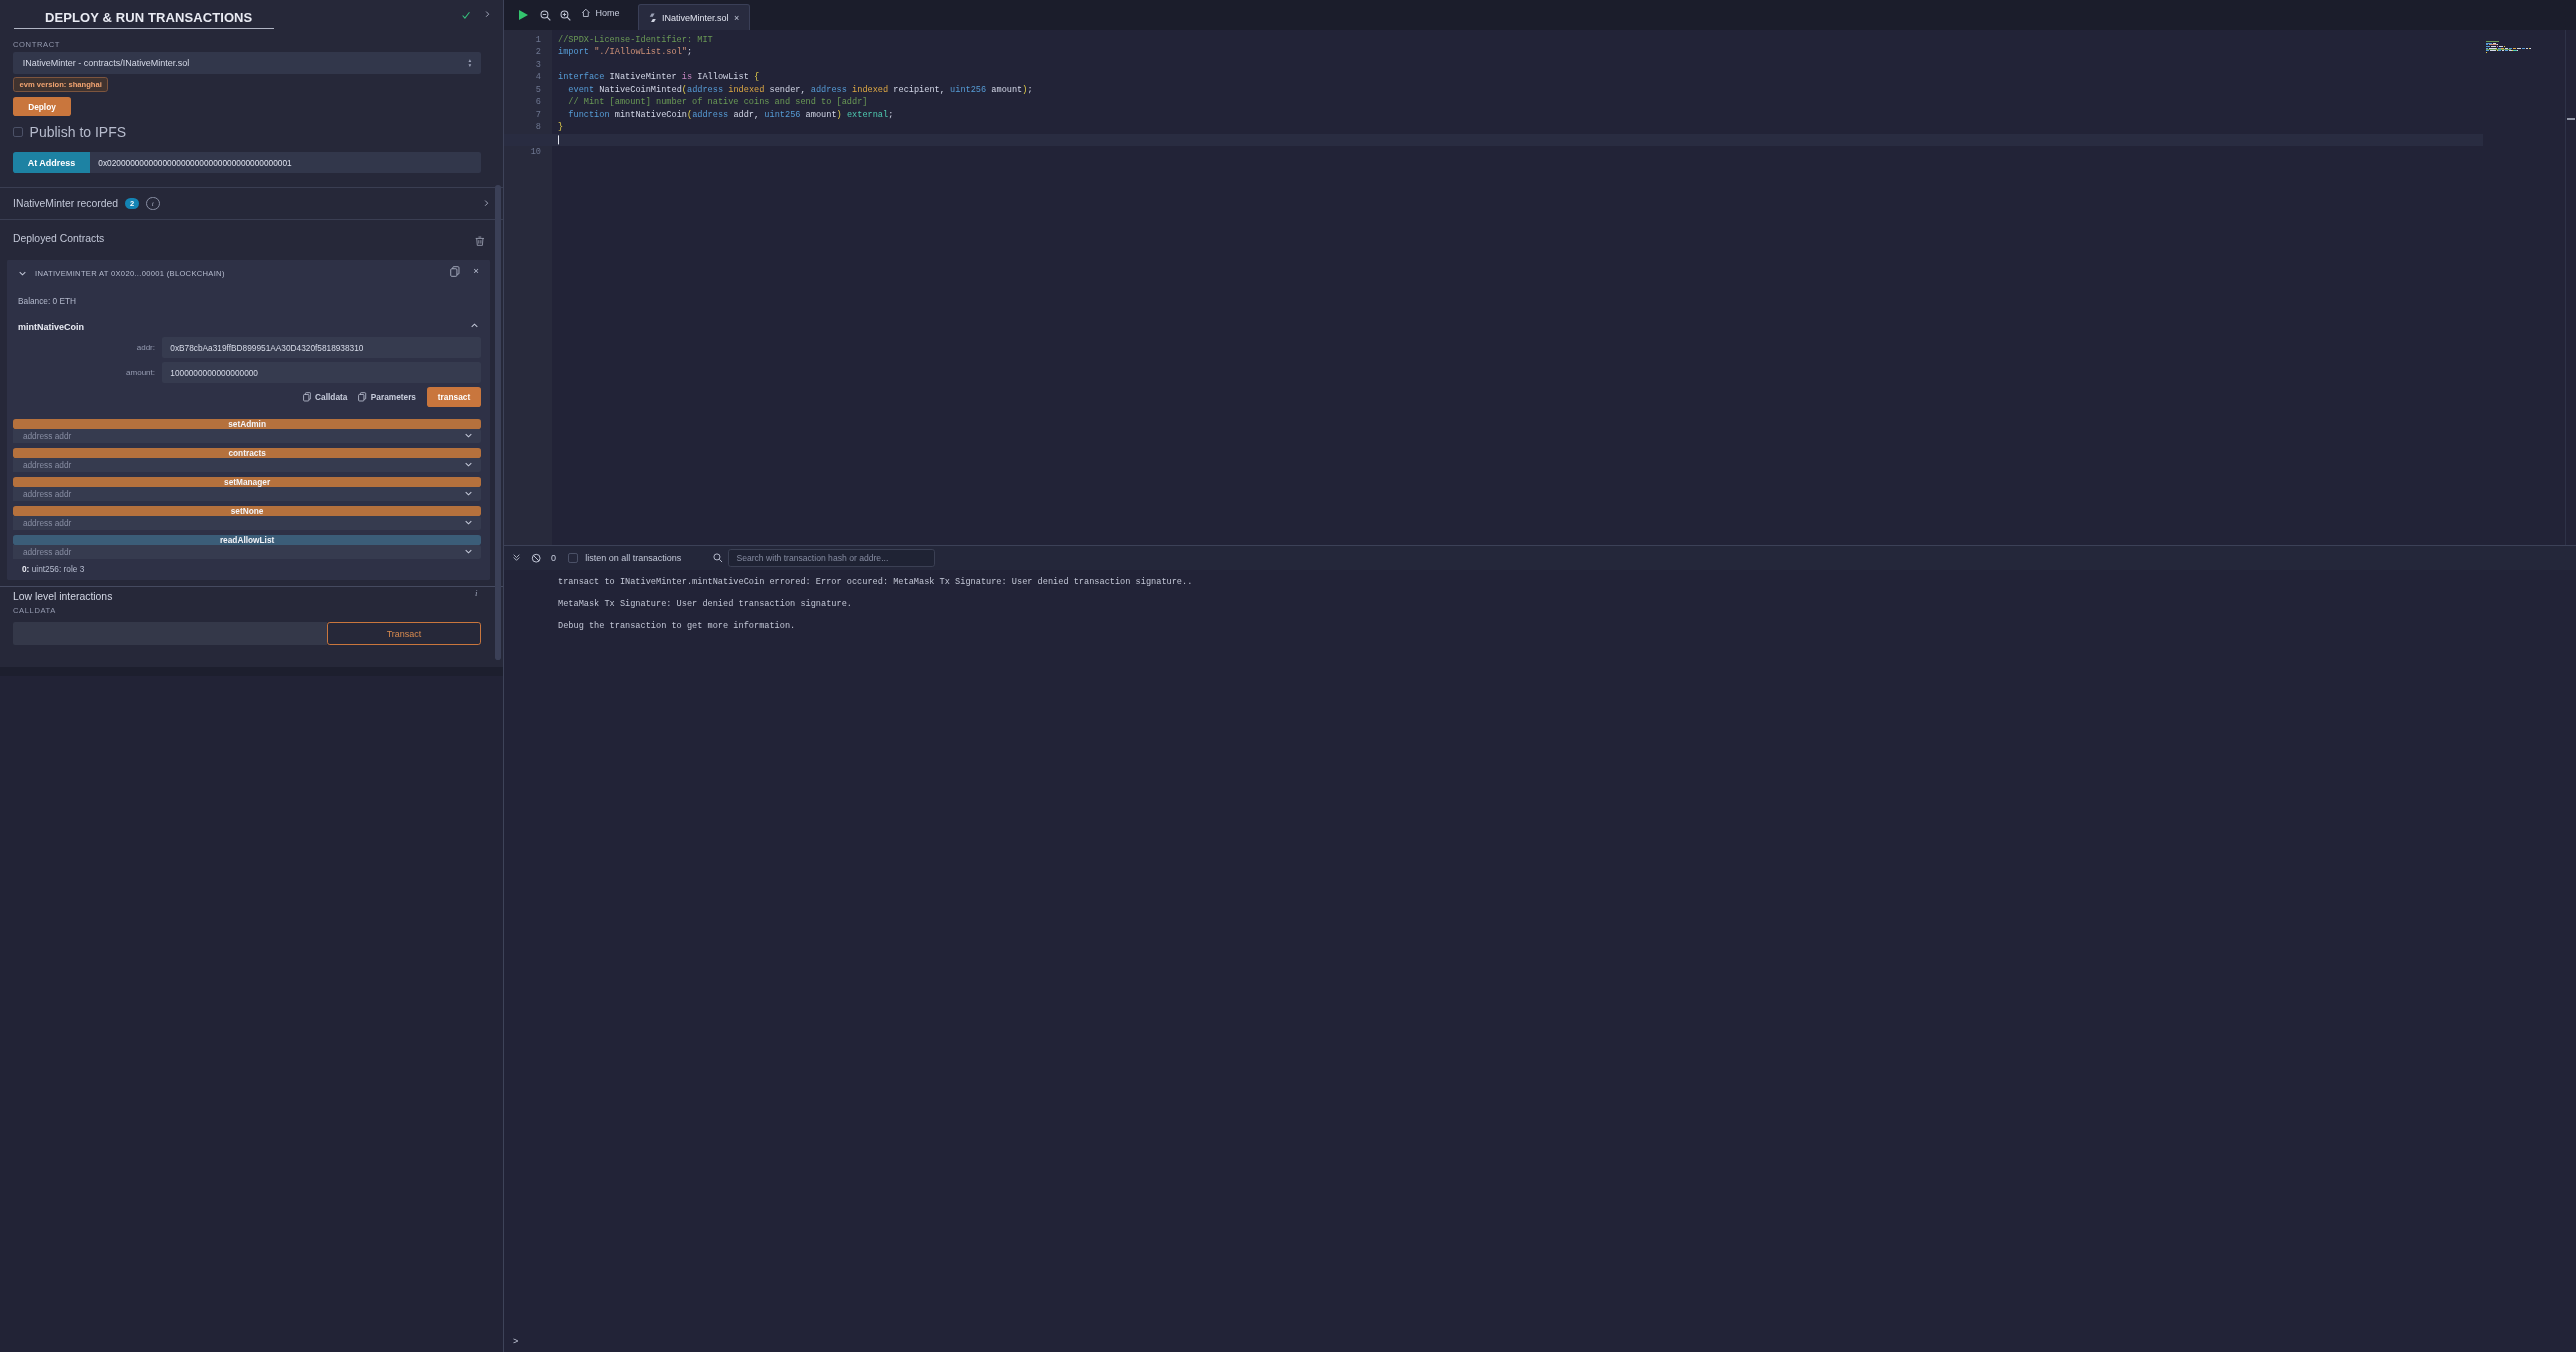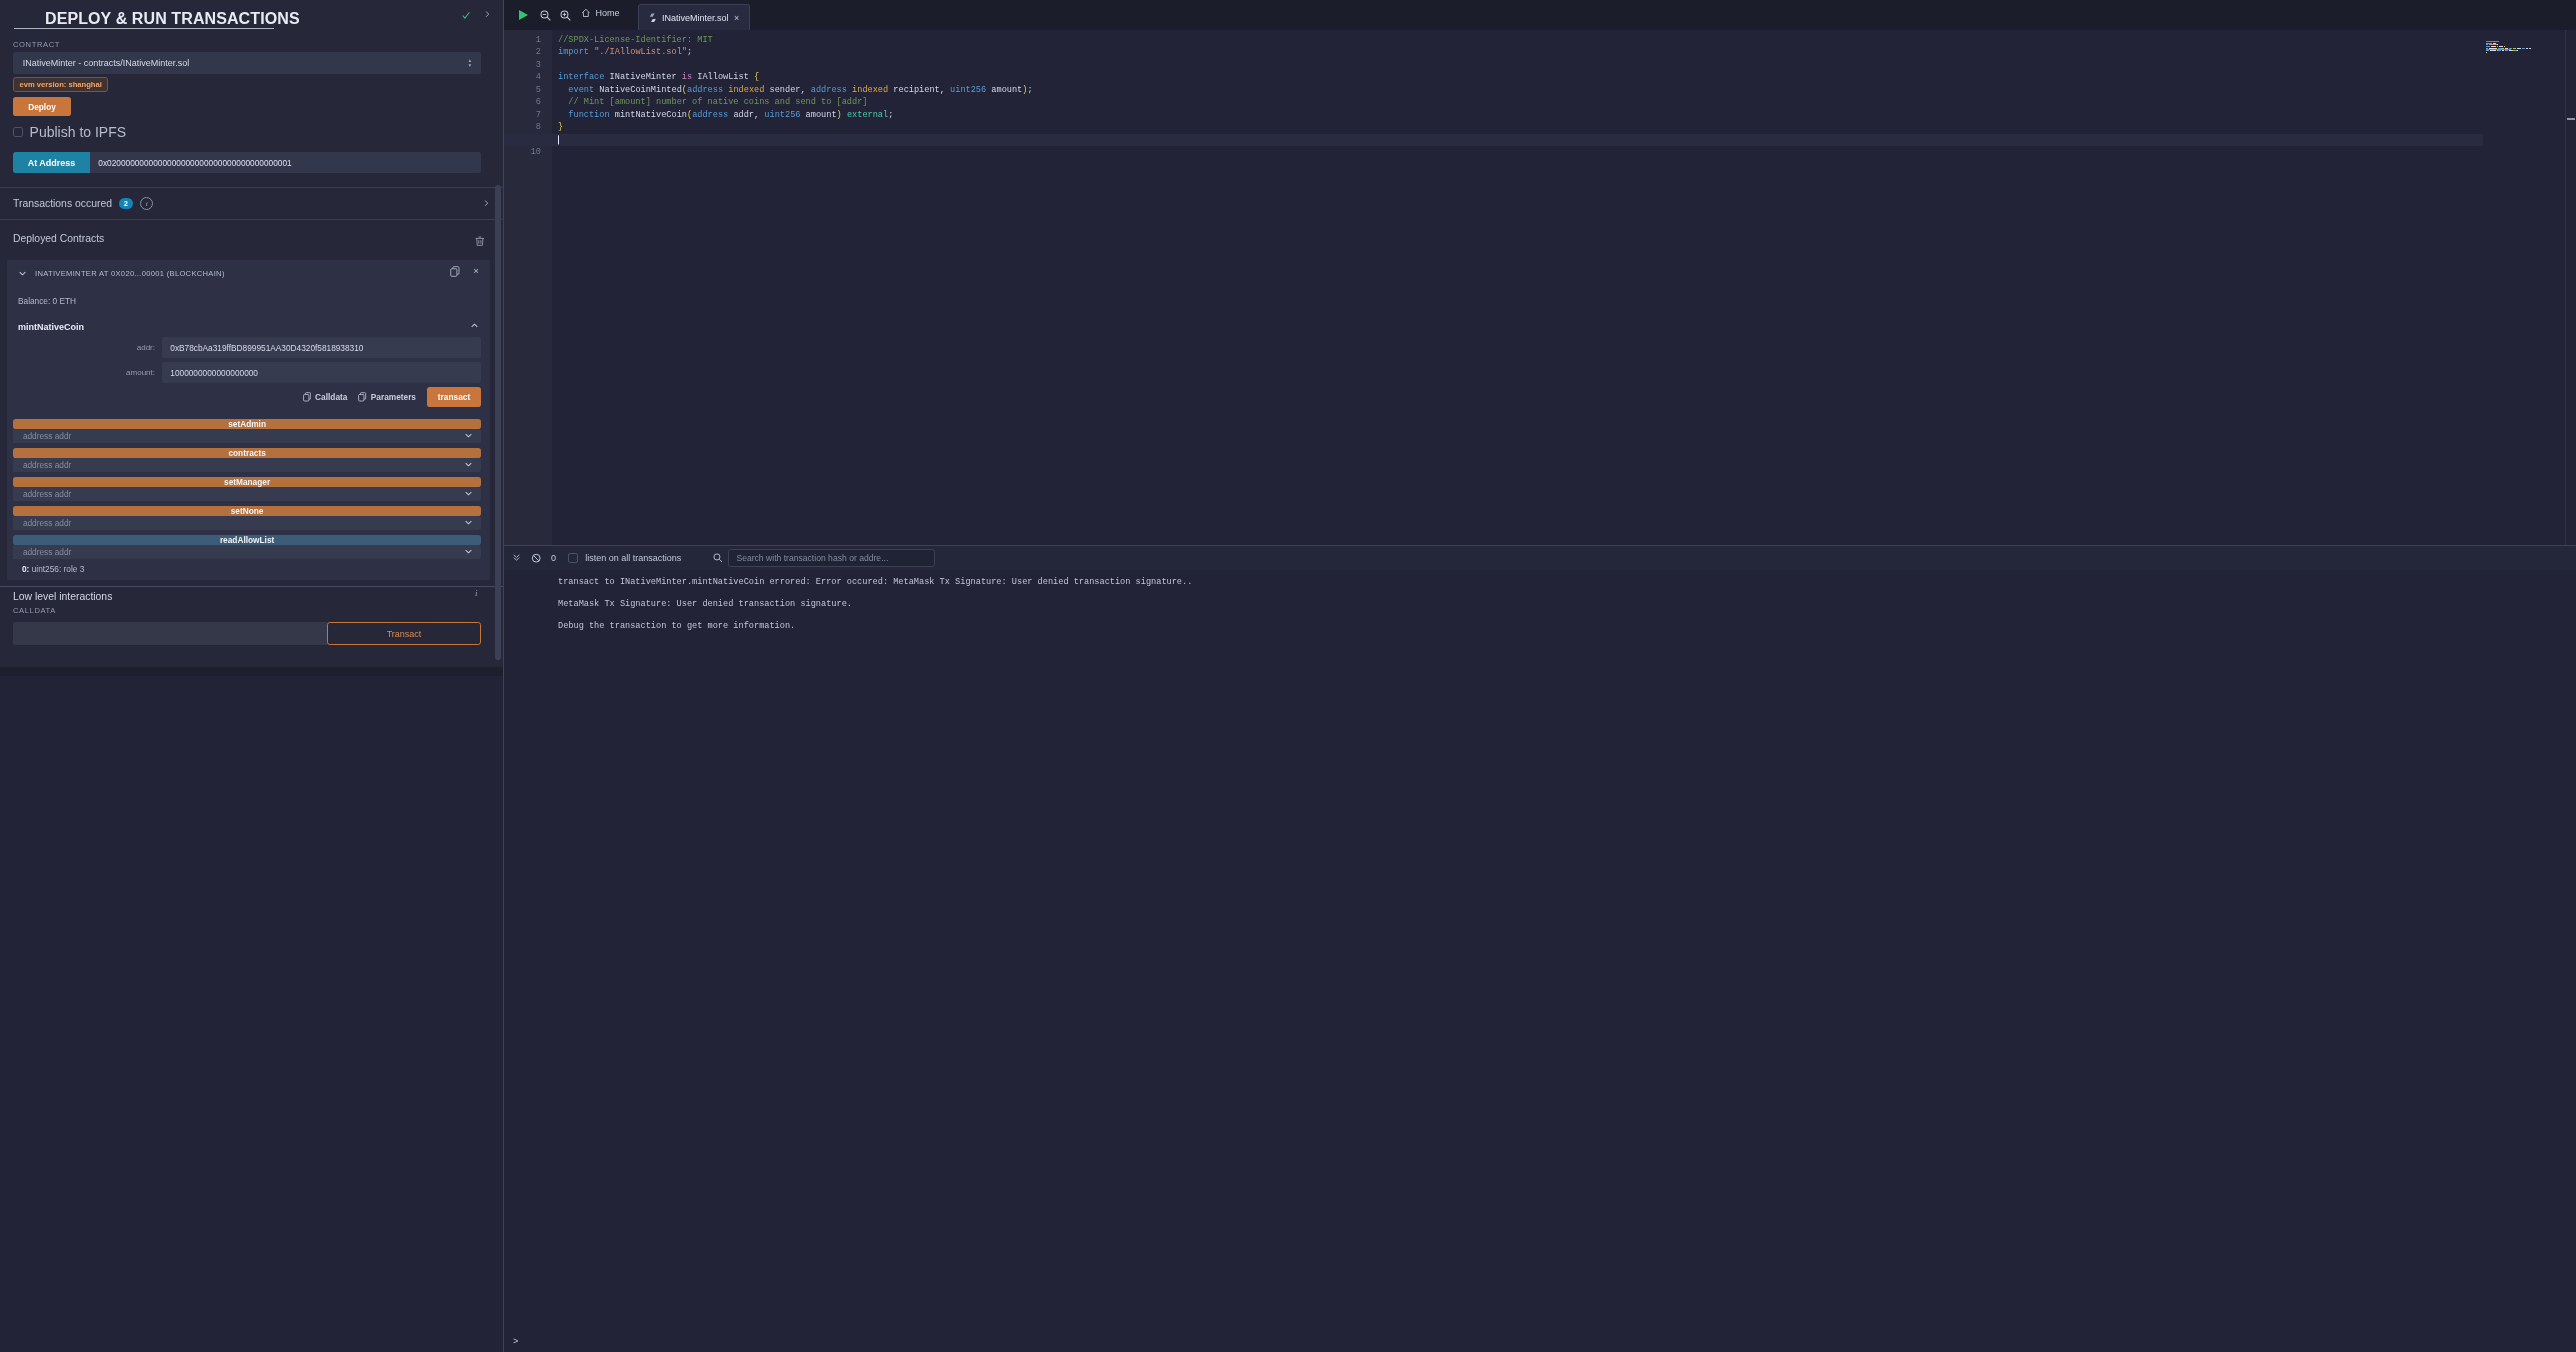"DEPLOY & RUN TRANSACTIONS" .lp-title { font-size: 16px -> 13px }
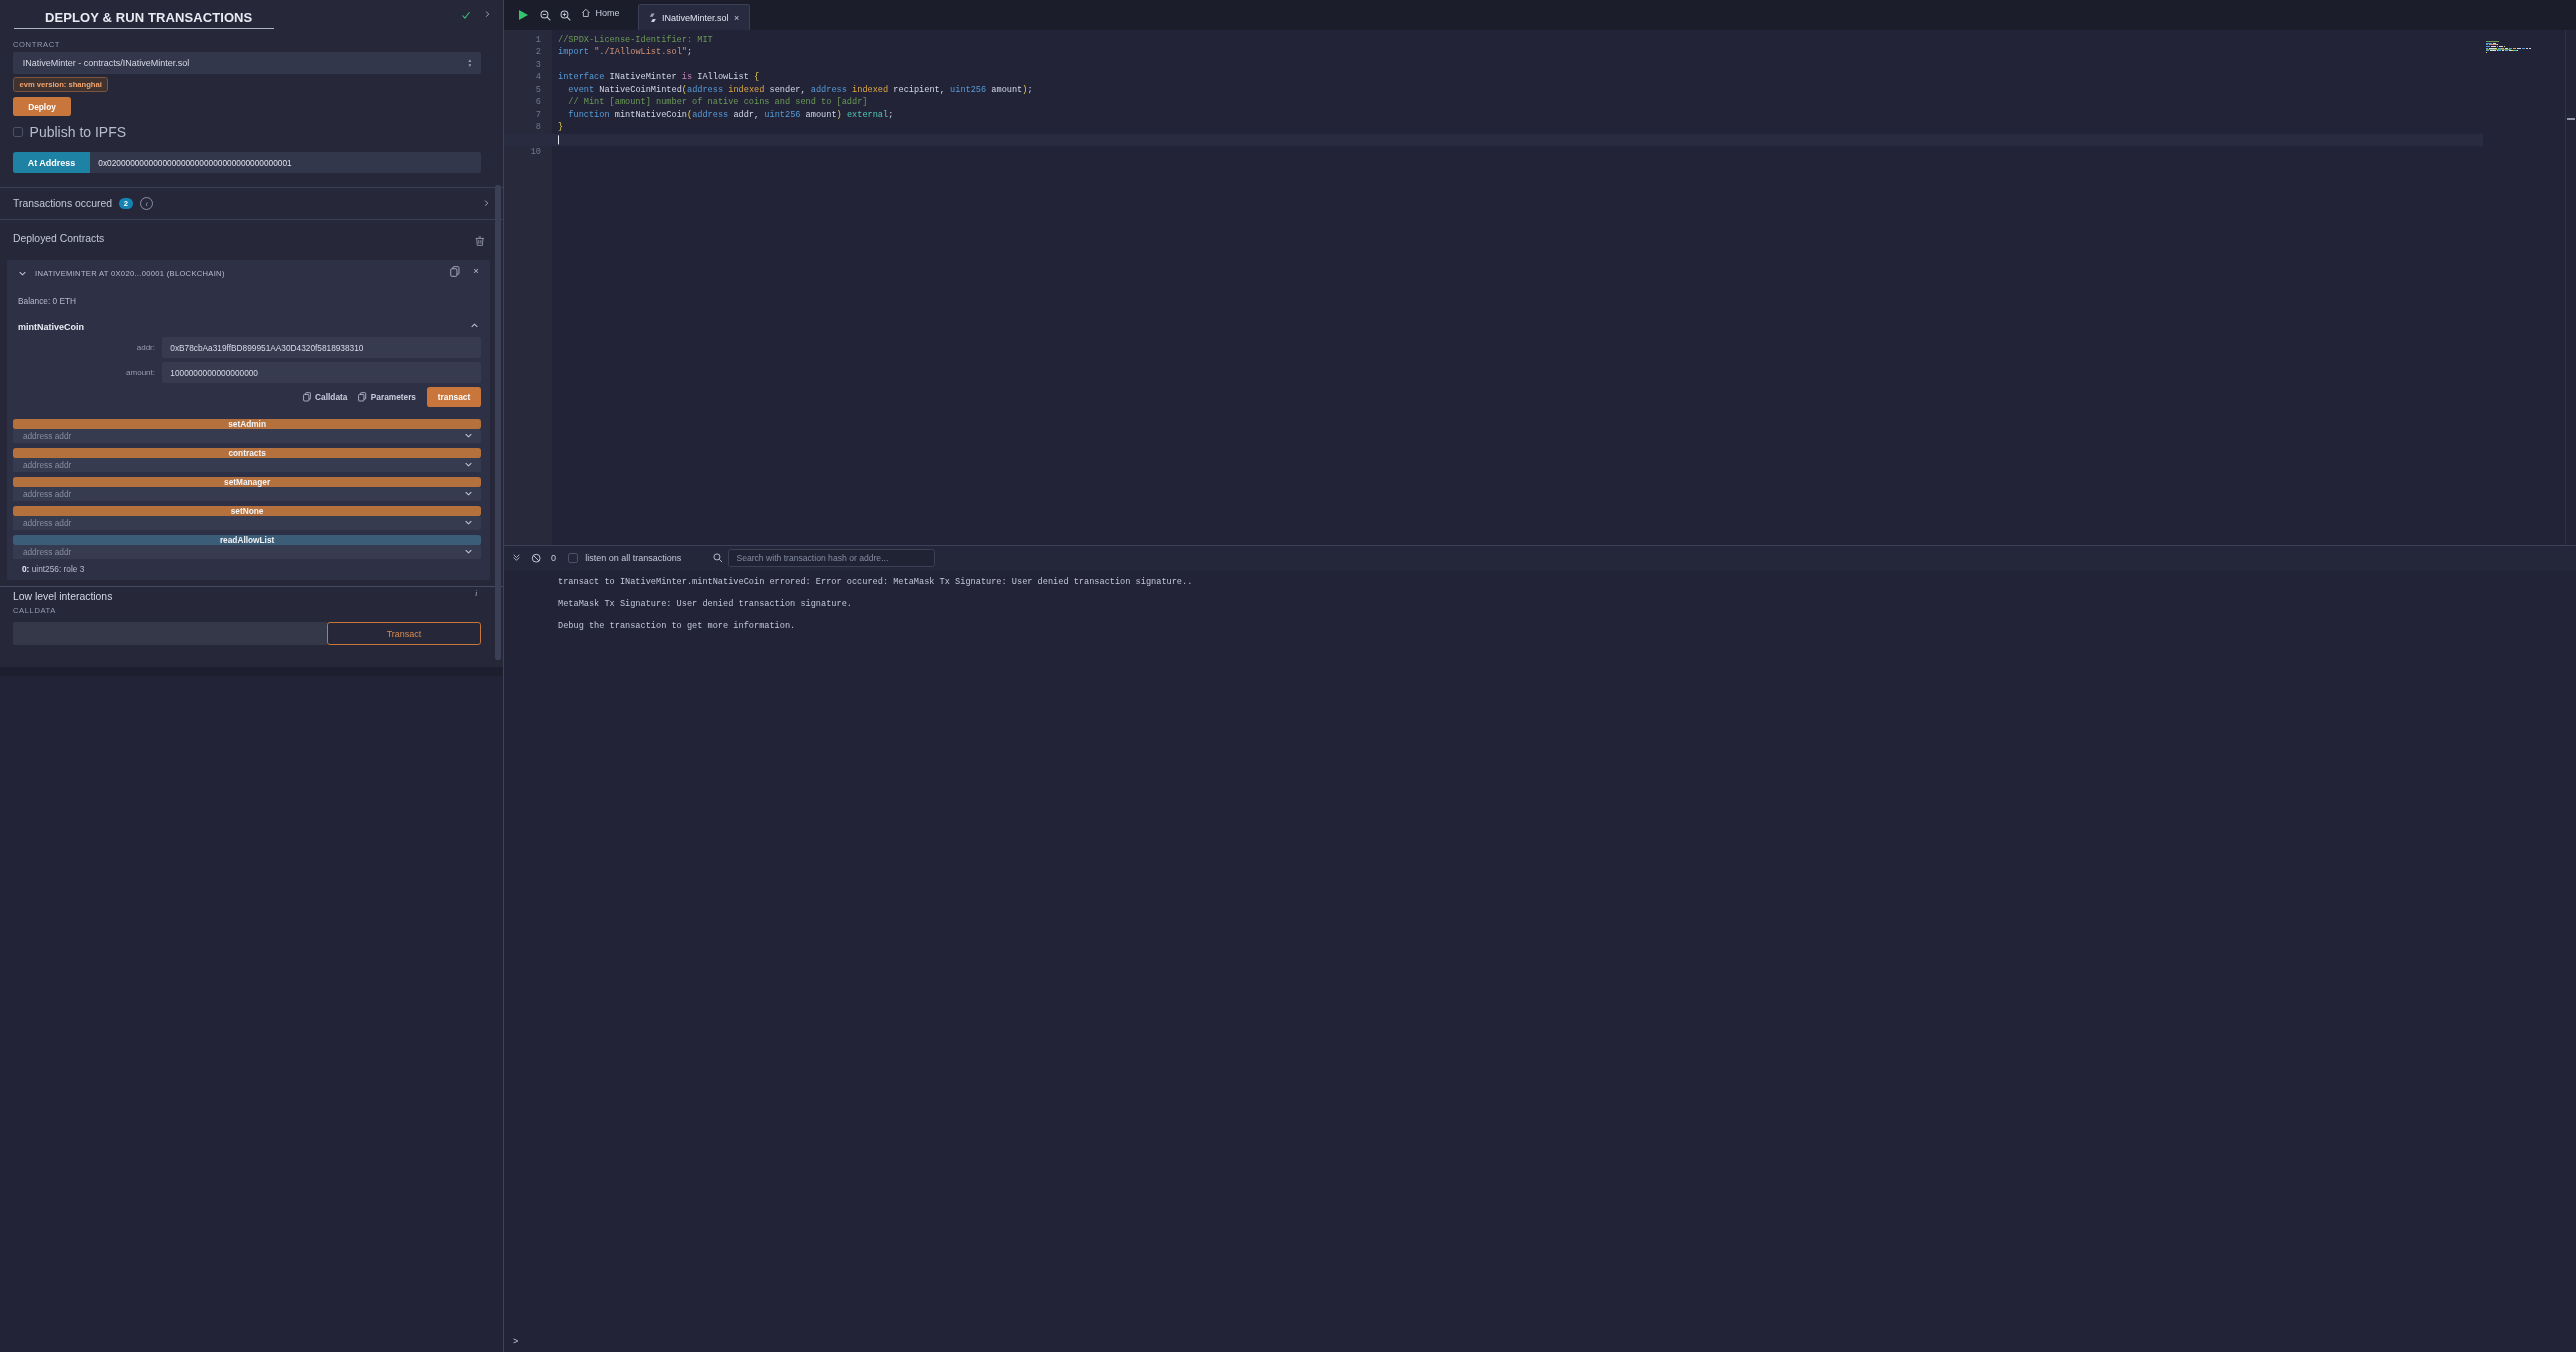"Transactions occured" span.txn-label { text: Transactions occured -> INativeMinter recorded }
